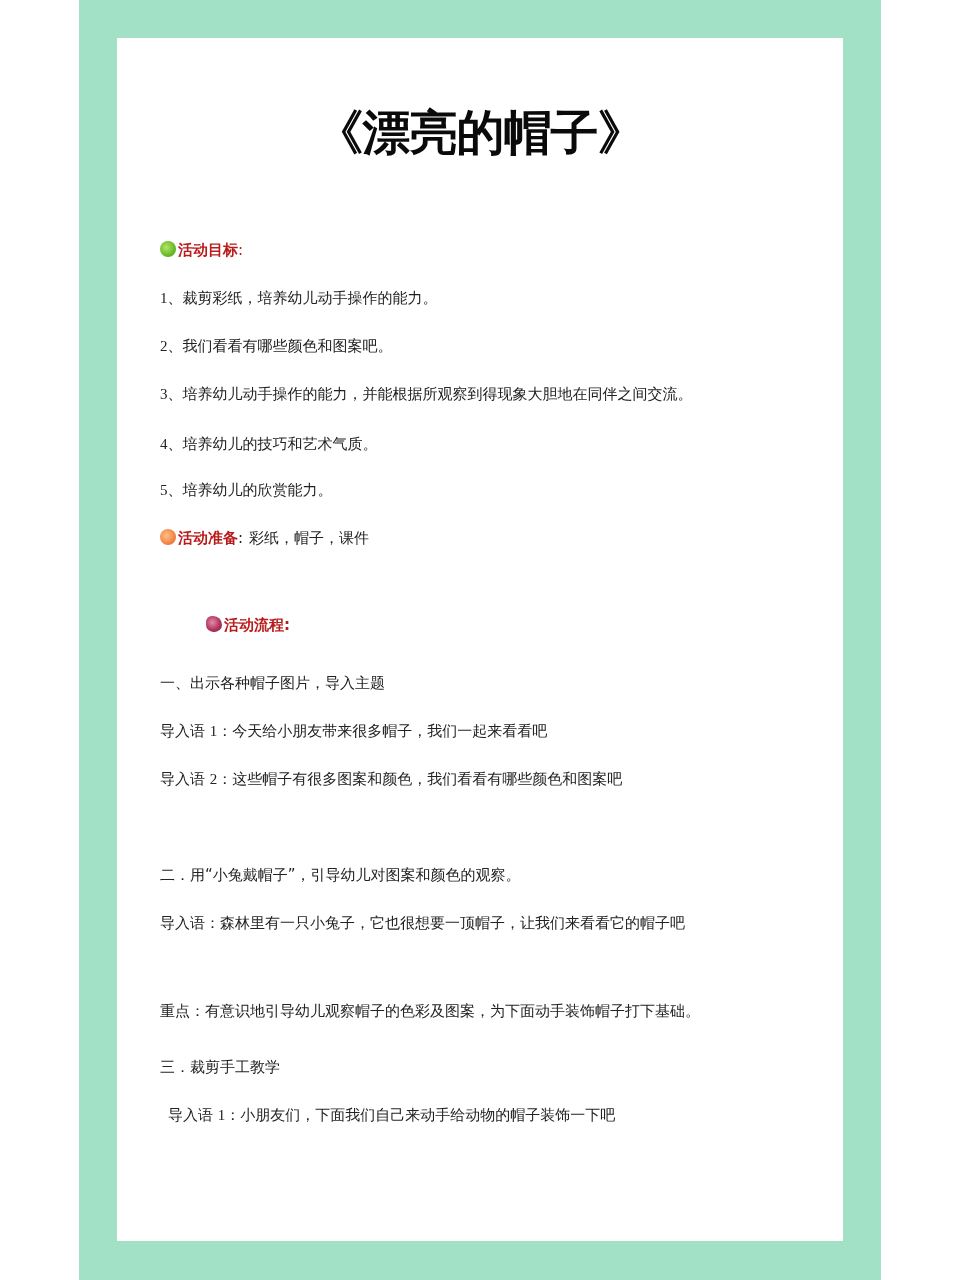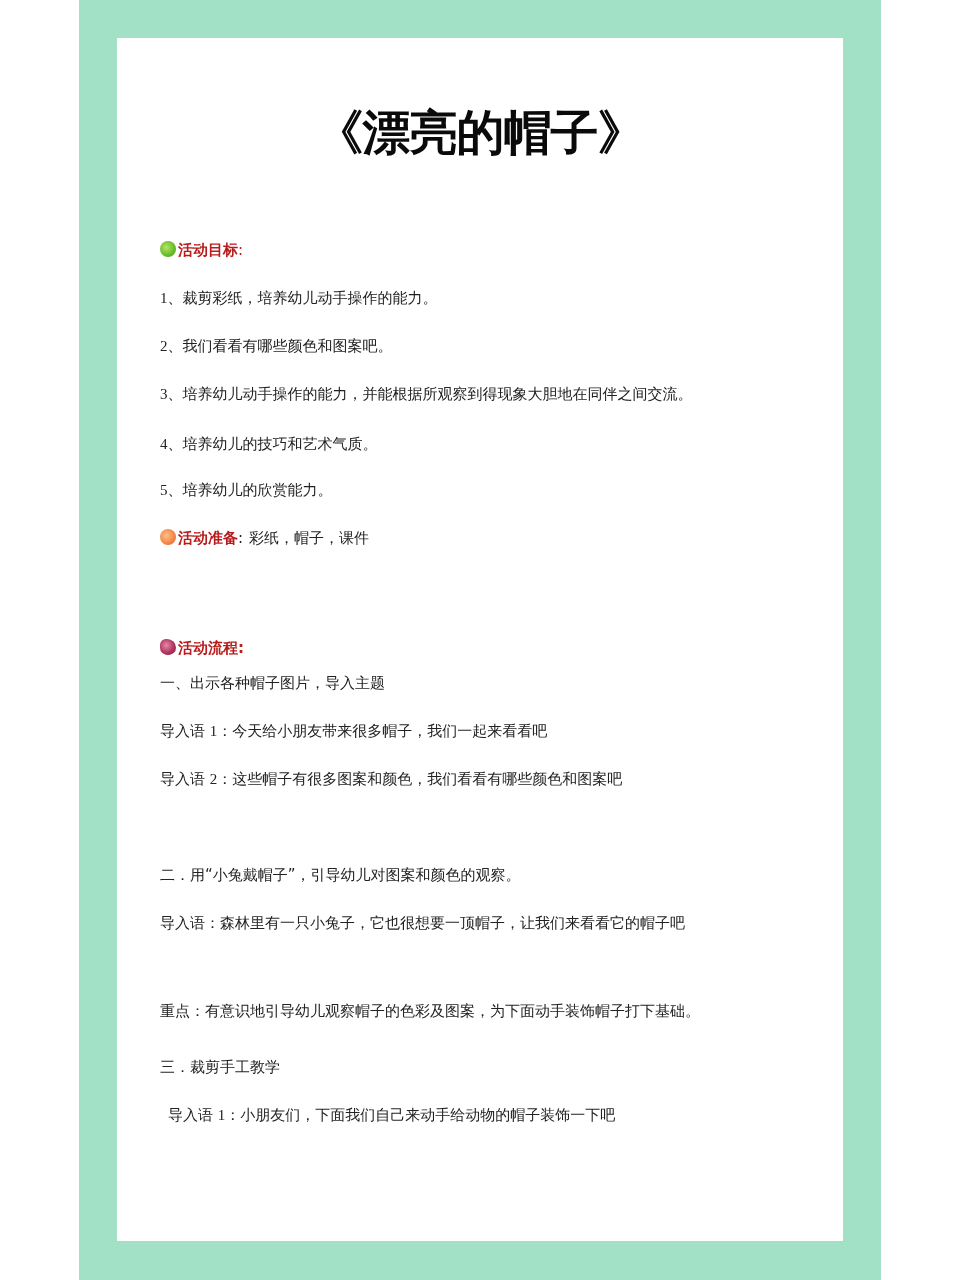"活动流程:" div.line { margin-left: none -> 46px; top: 637px -> 614px }
